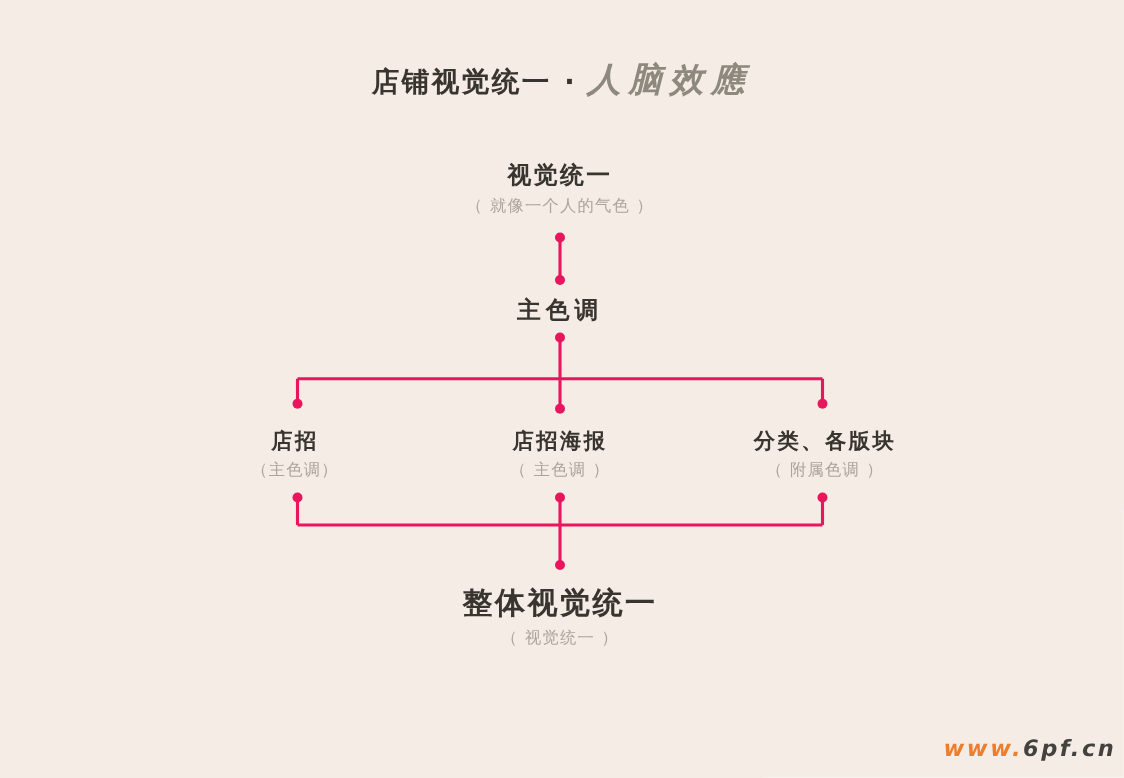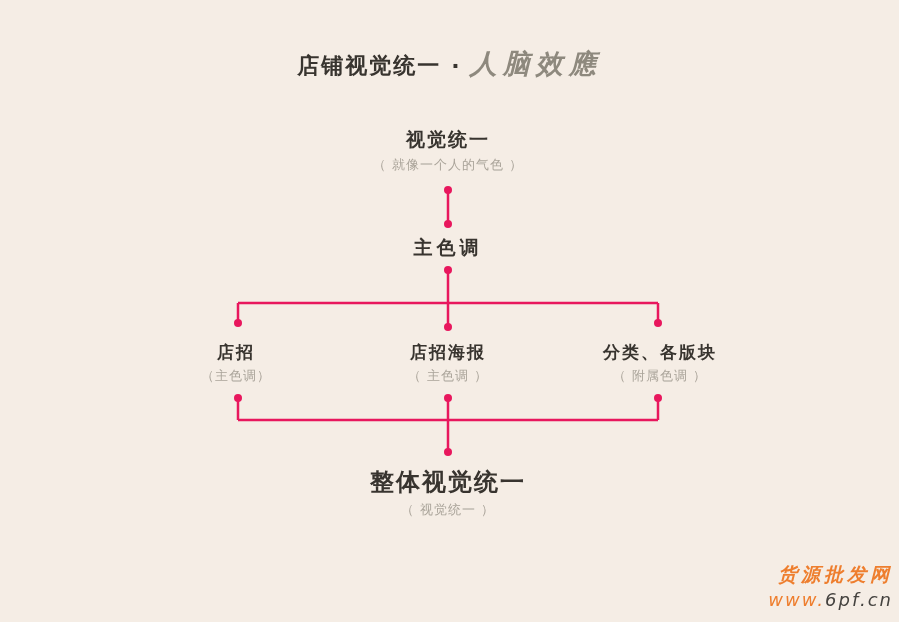"货源批发网" div.watermark-line1 { html: <div>货源批发网</div> -> none }
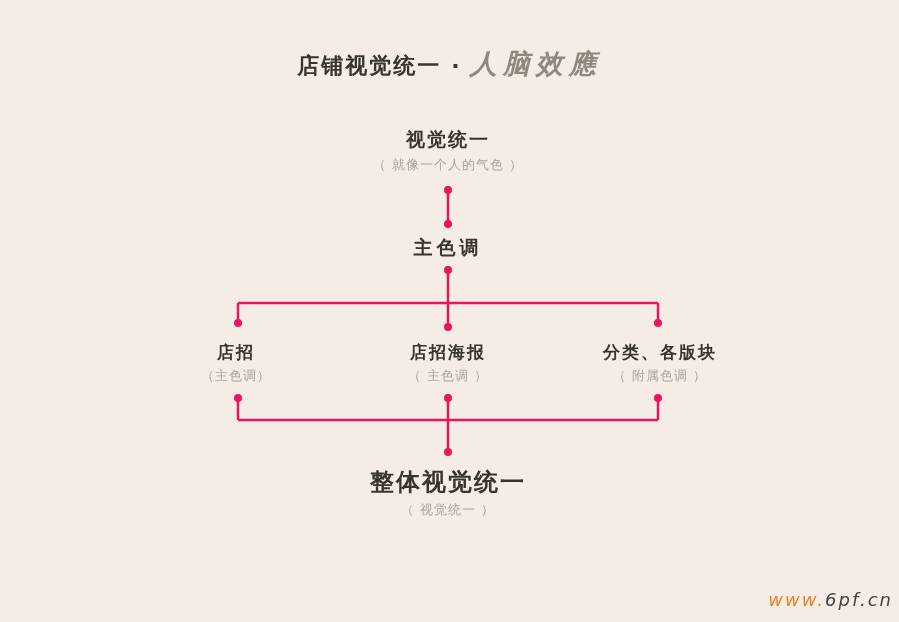"www.6pf.cn" .watermark-line2 { font-weight: normal -> bold }
